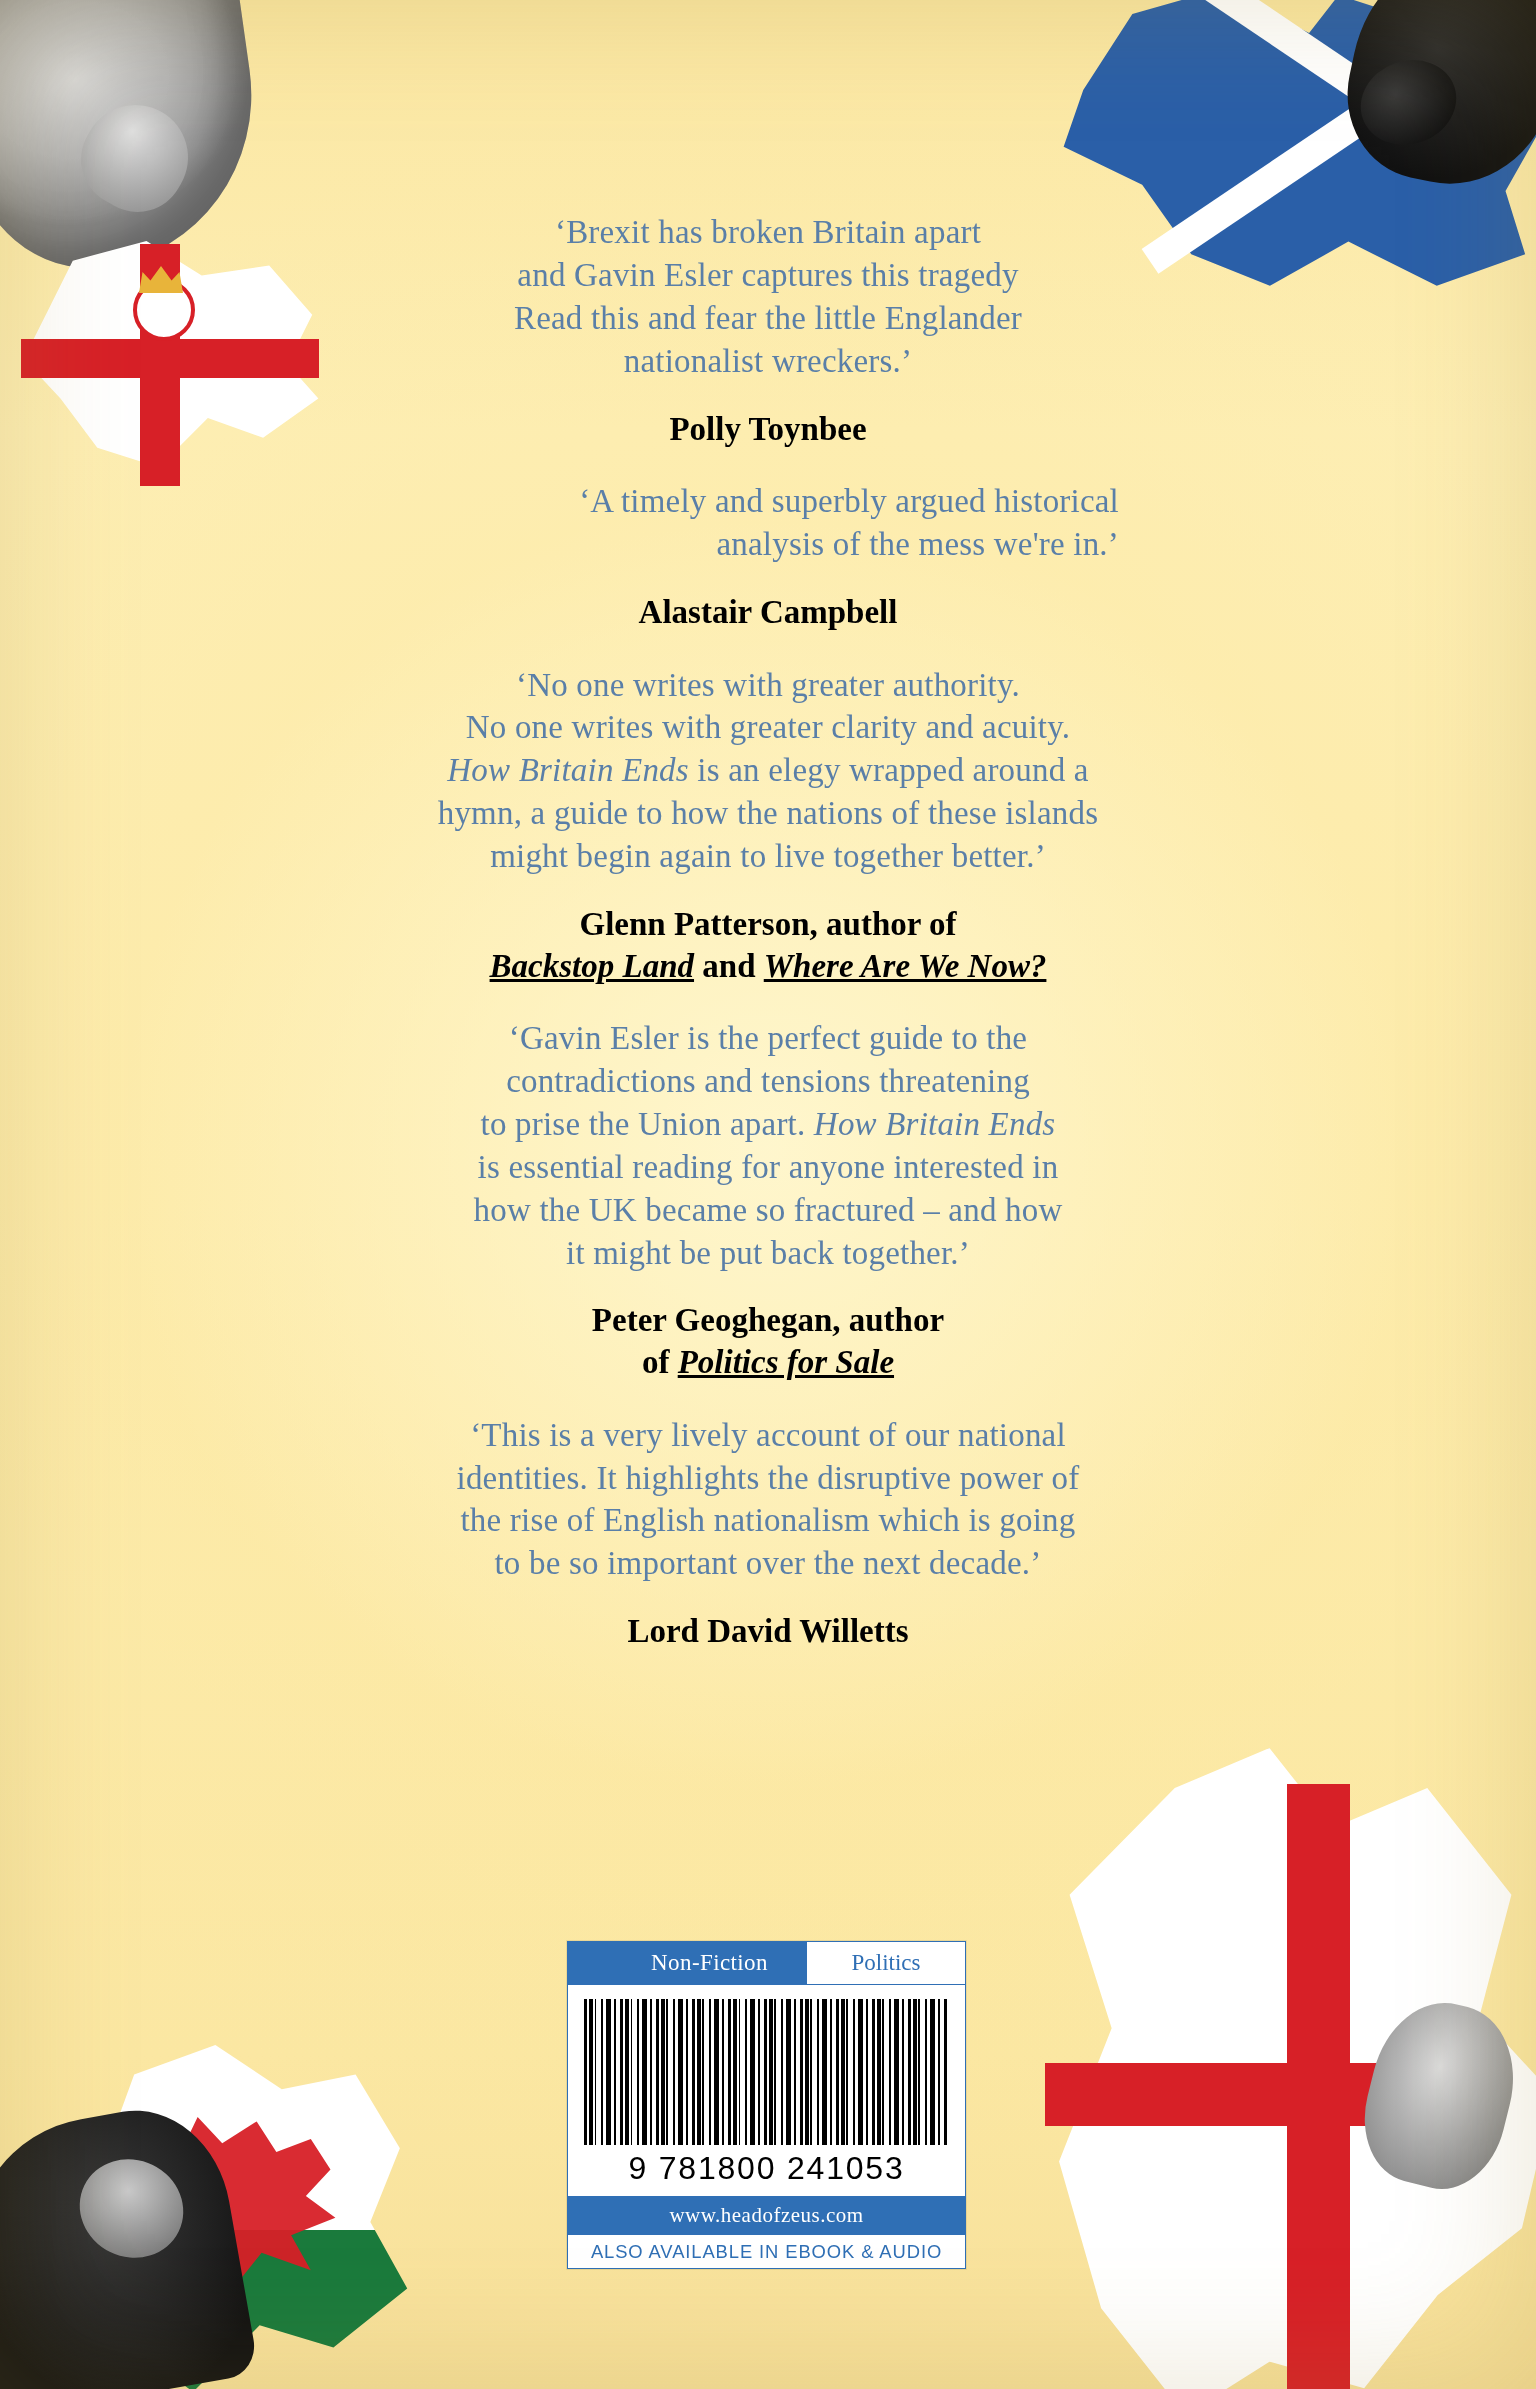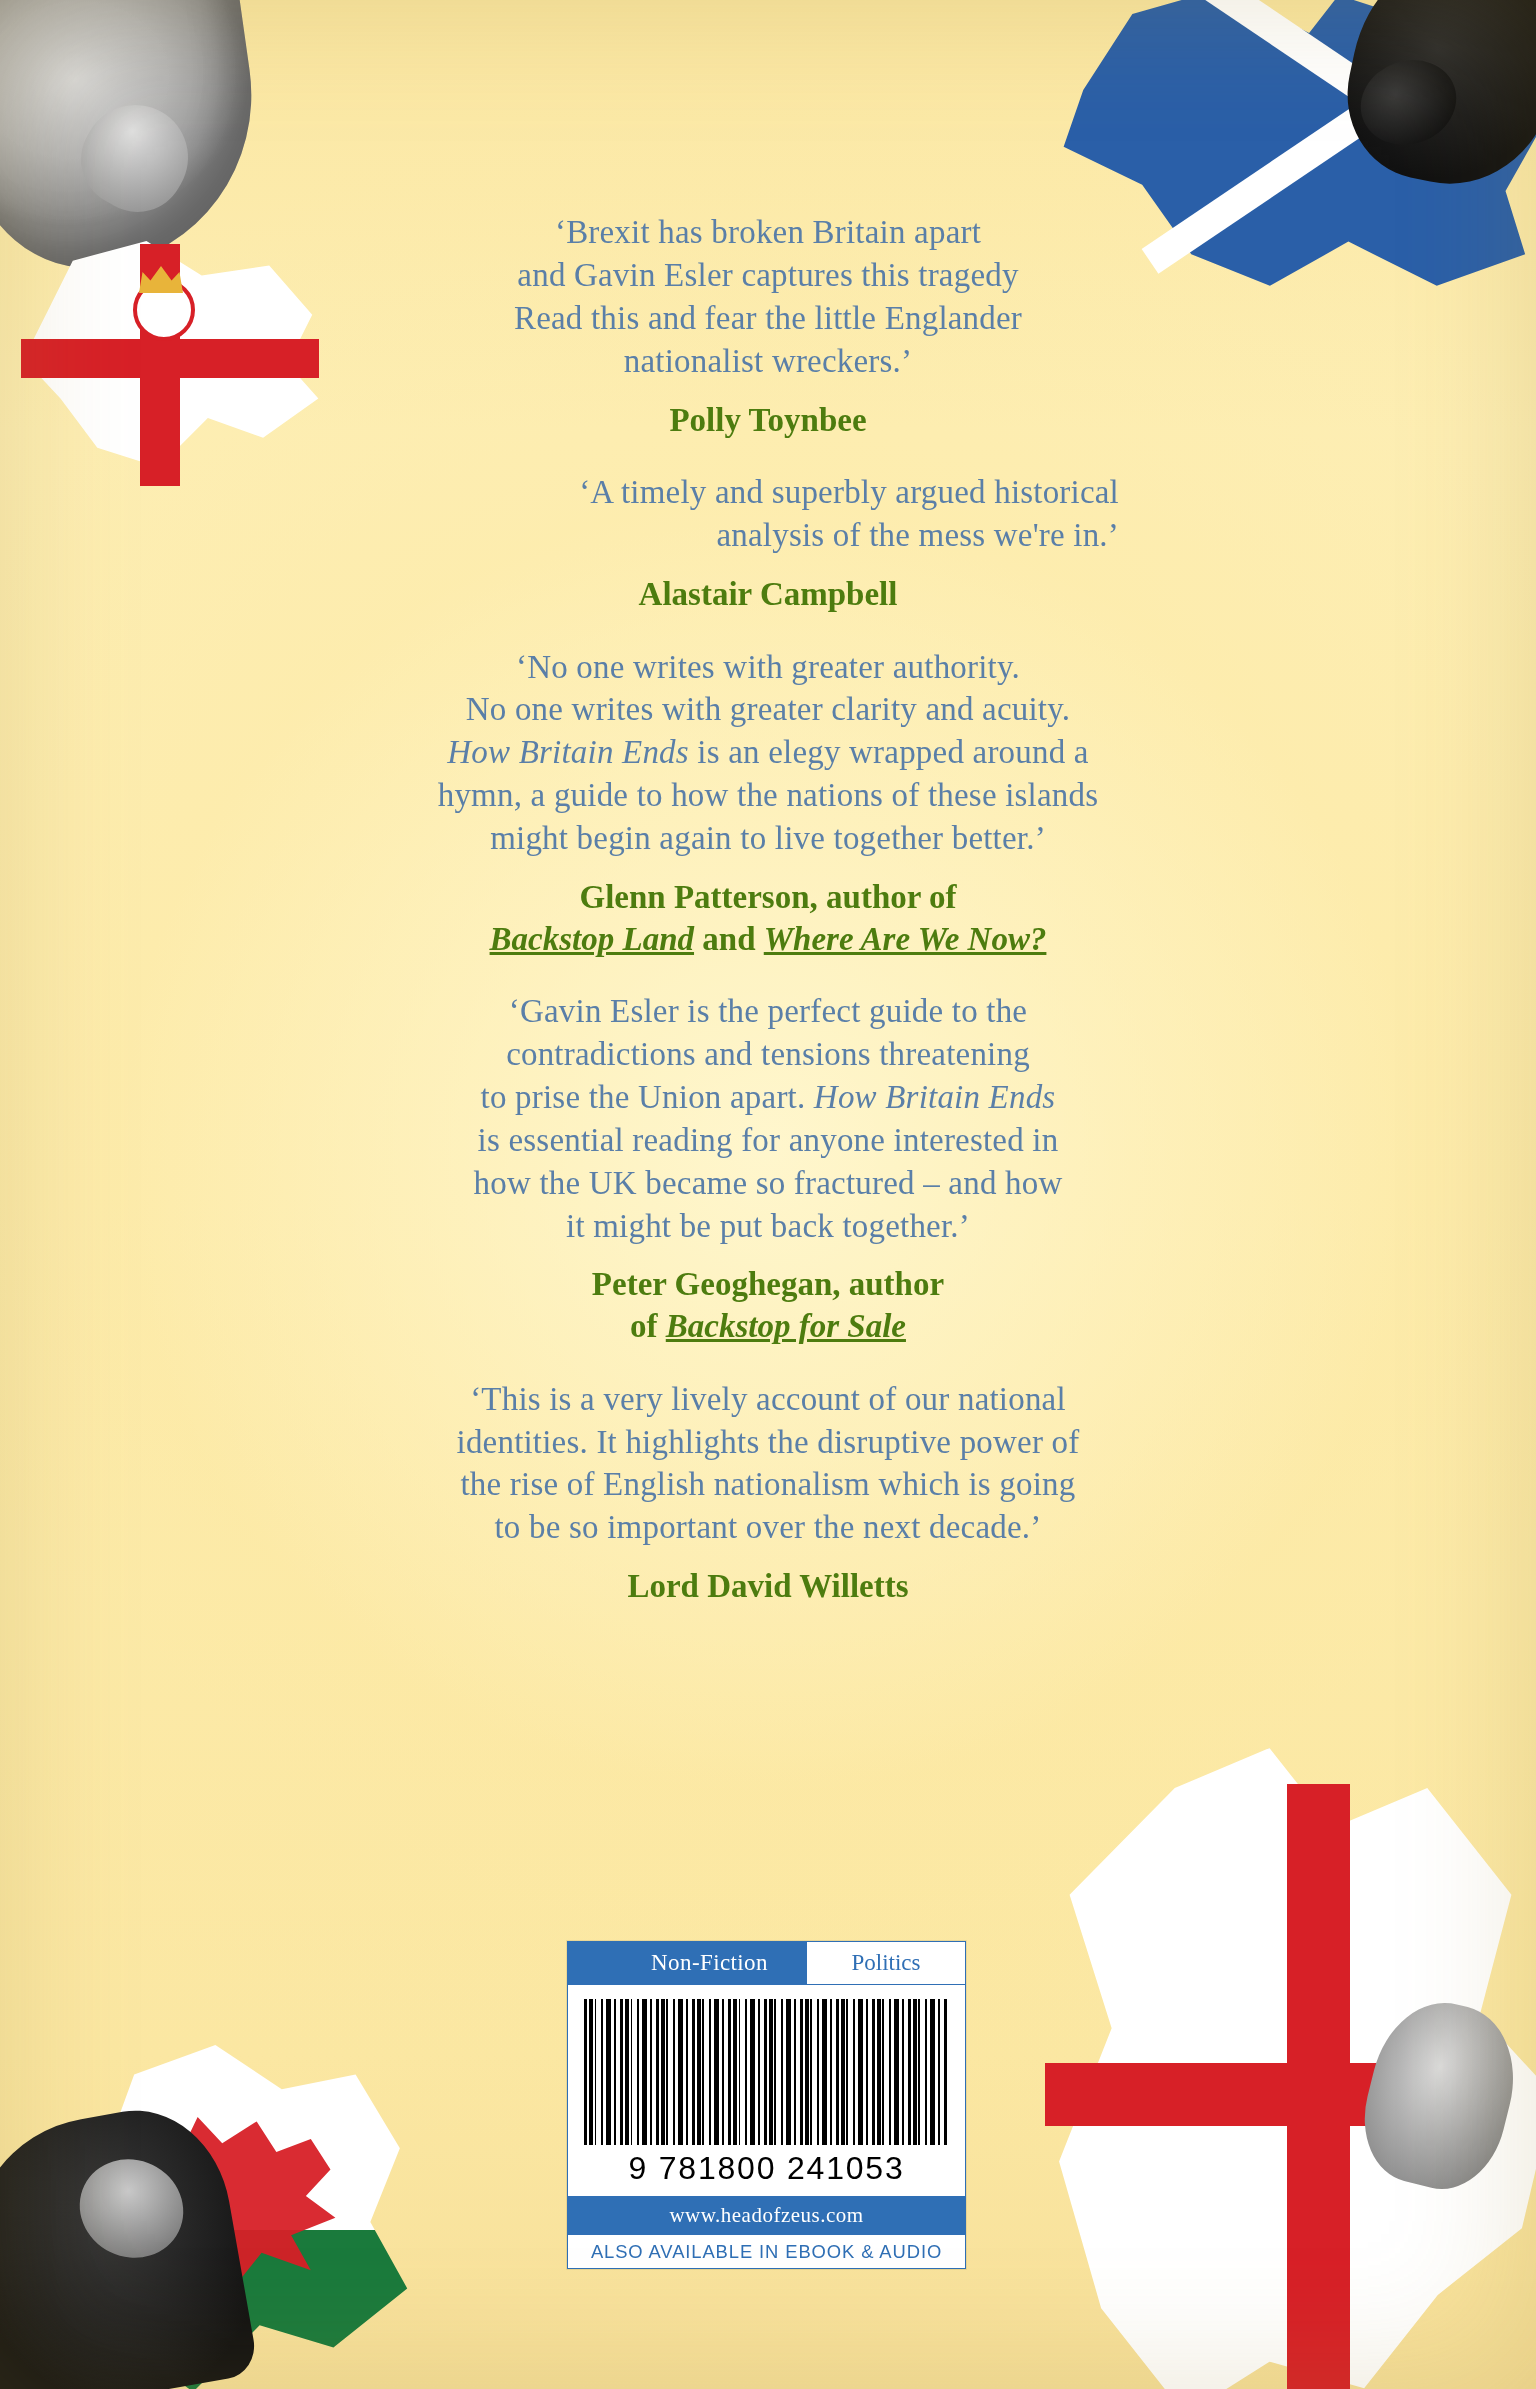"Polly Toynbee" .attrib { color: #4d7c0f -> #000000; margin: 17px 0 30px 0 -> 26px 0 30px 0 }
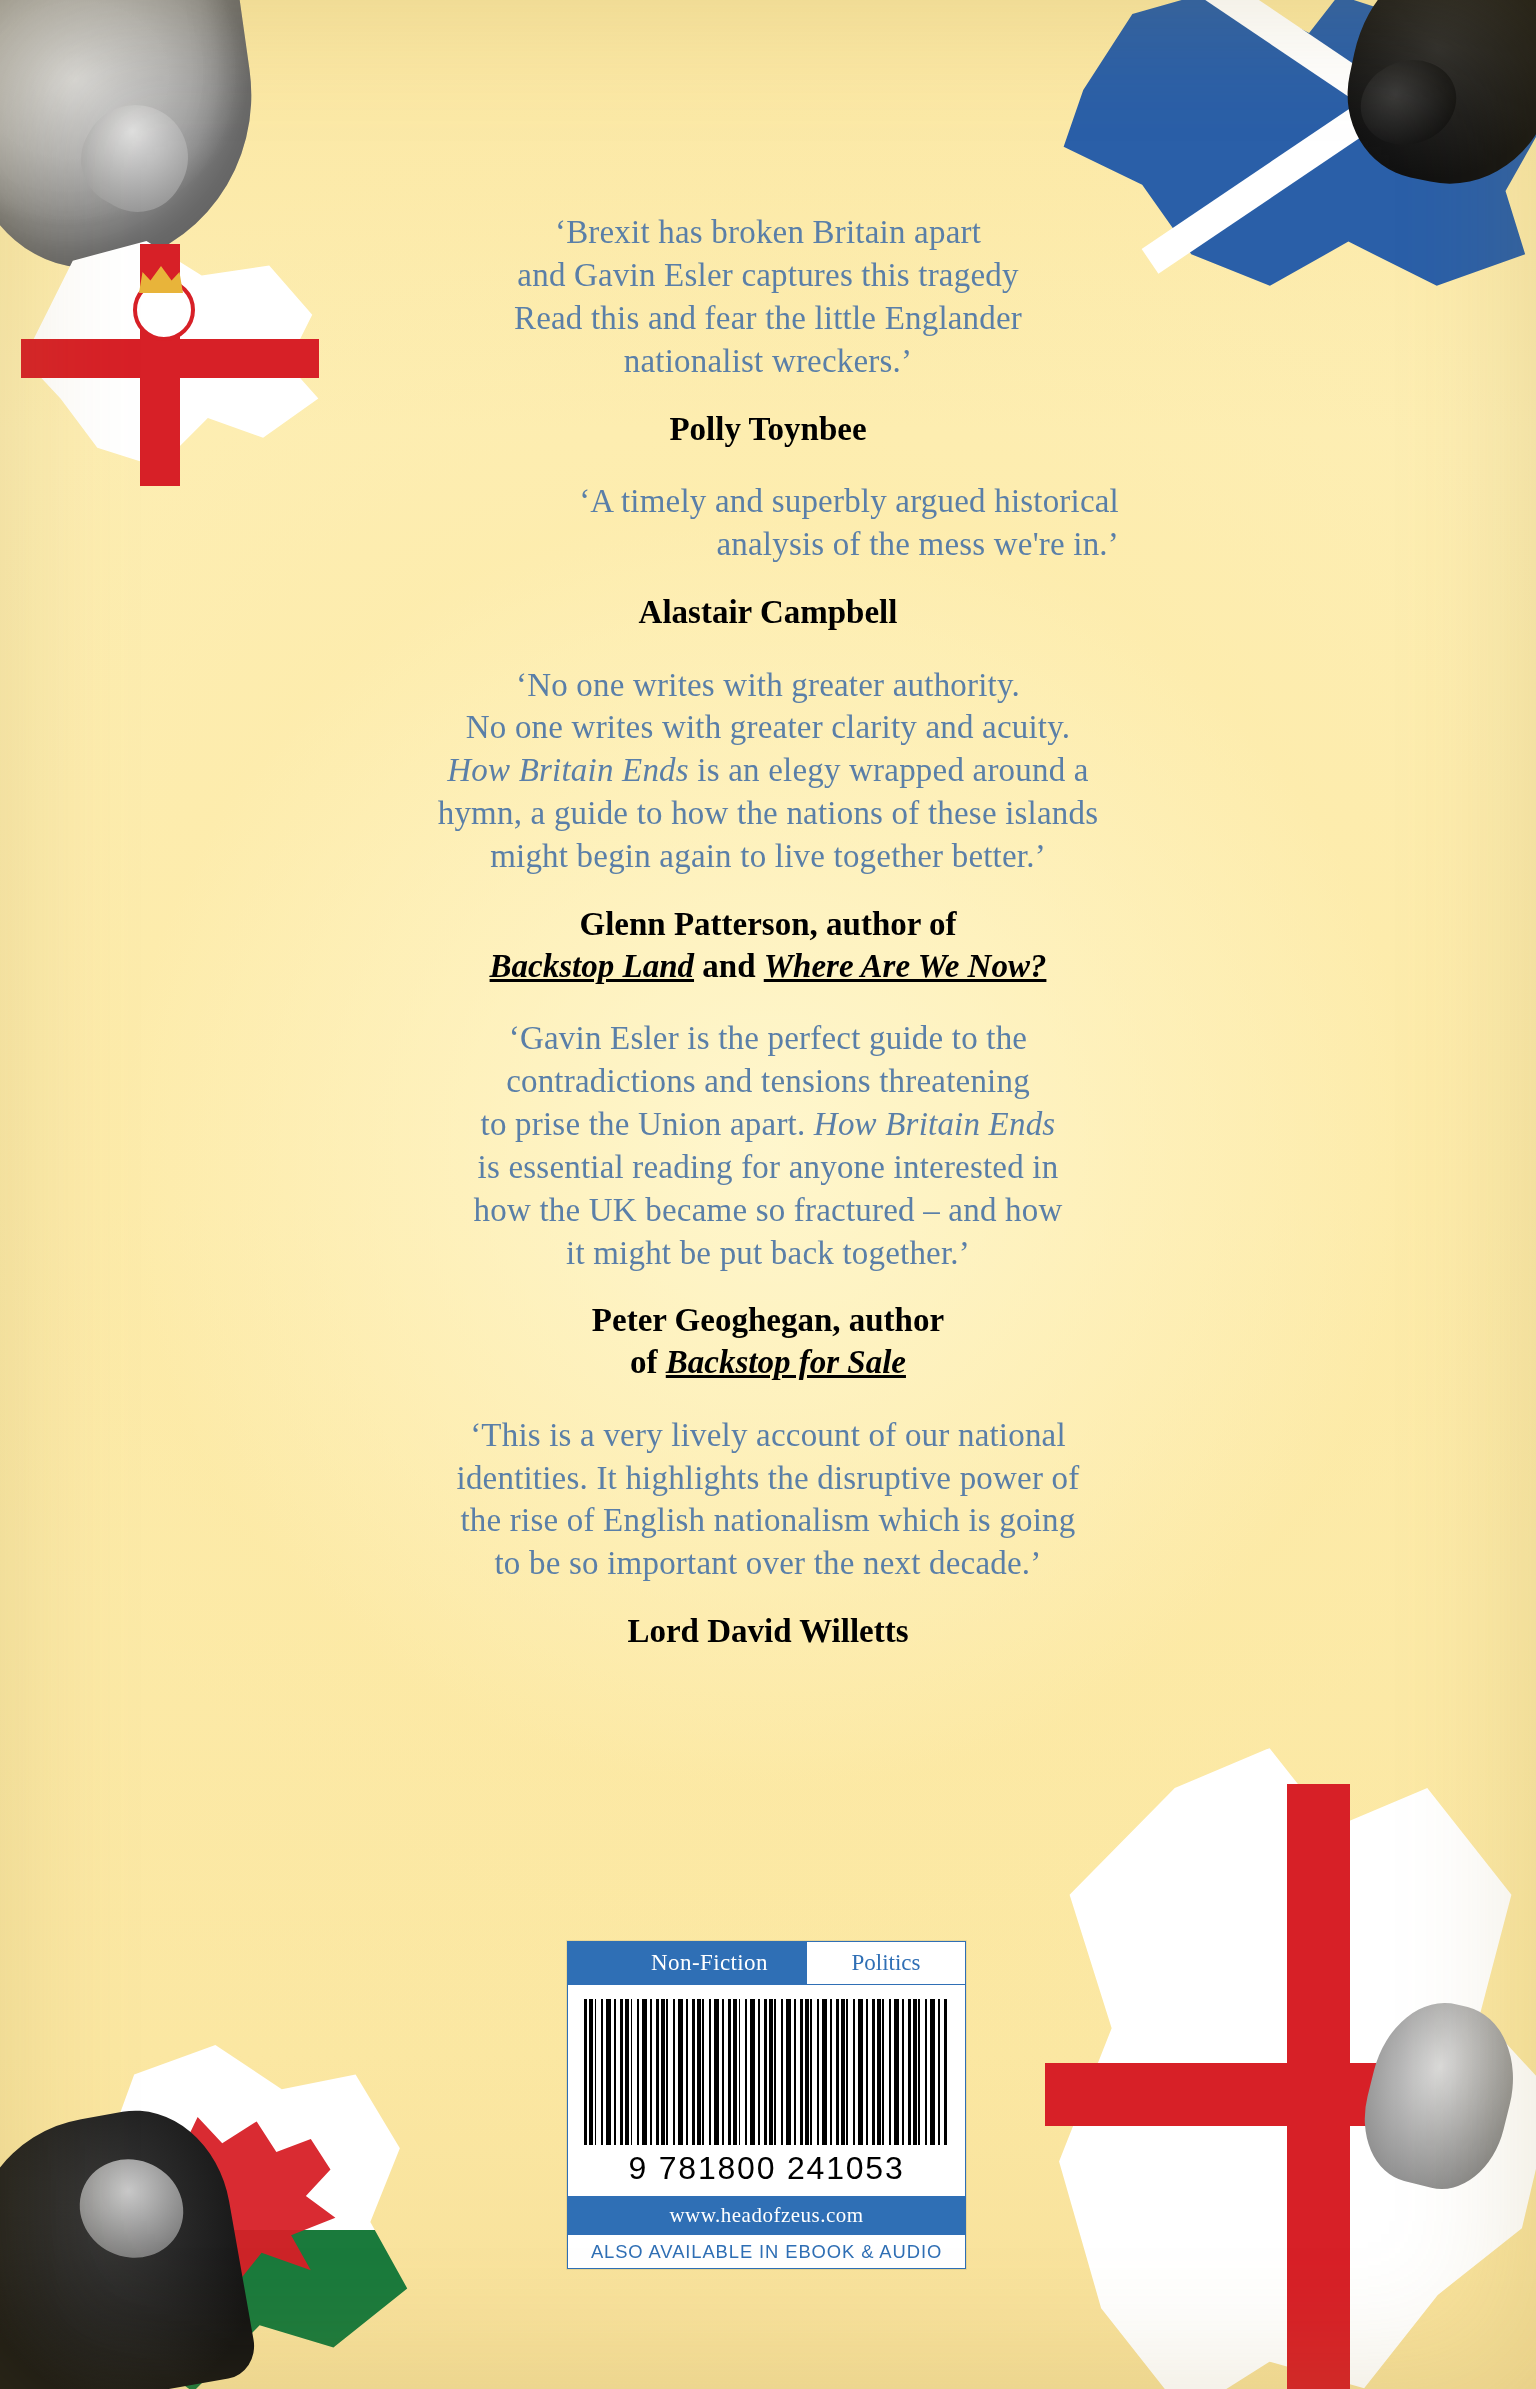"Backstop for Sale" i { text: Backstop -> Politics }
